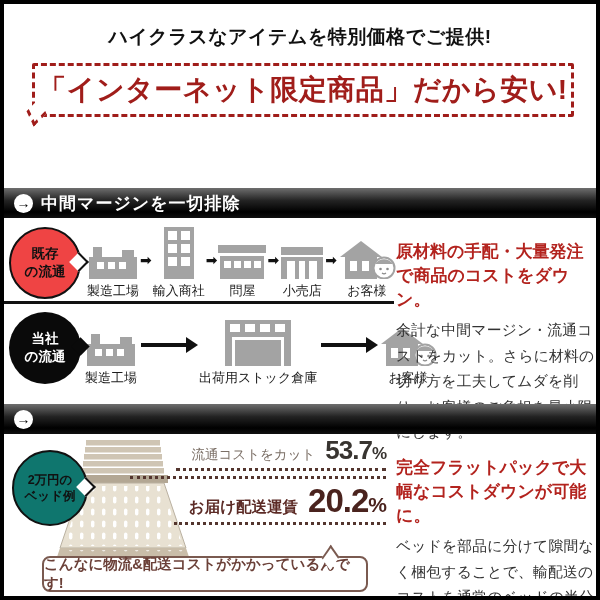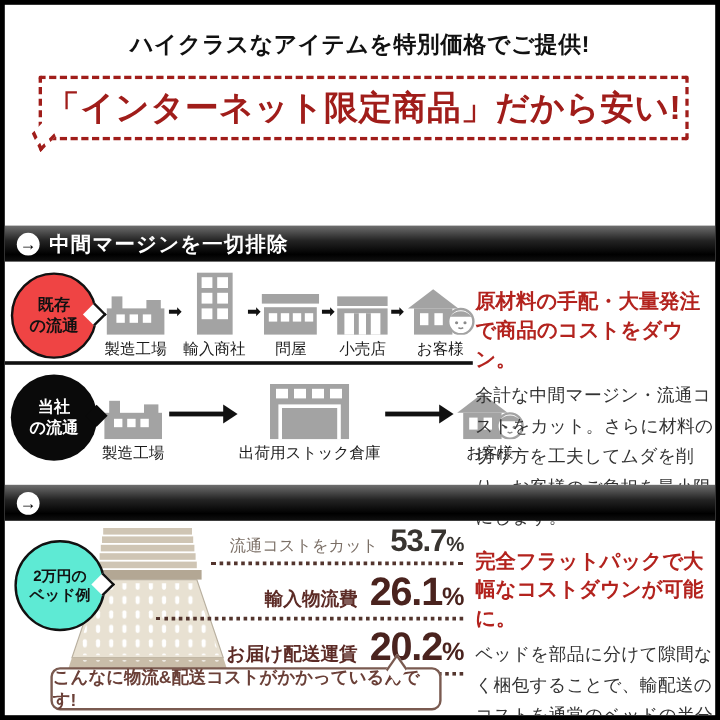"2万円の" .bubble-bed { background: #5eead4 -> #0f766e }
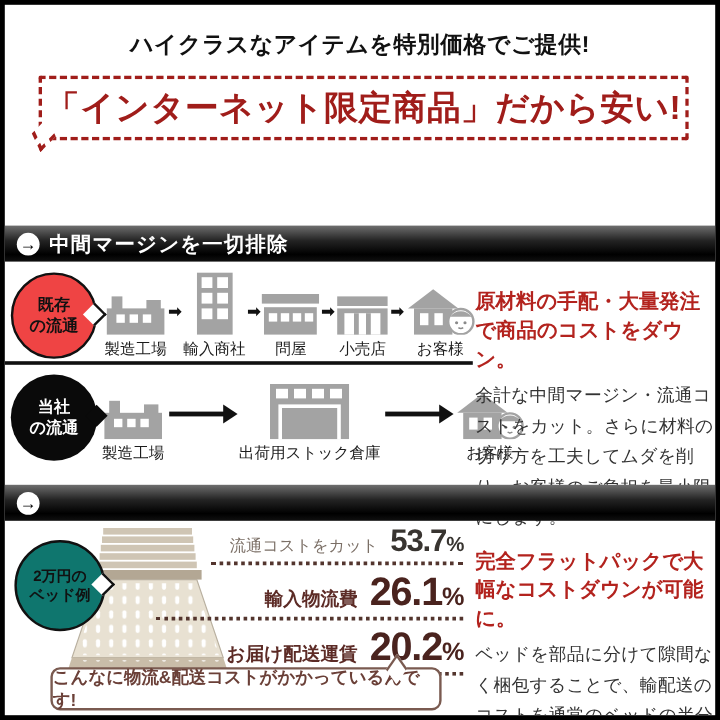"輸入物流費" div.stat-line { html: <div> <span>輸入物流費</span> <span><span>26.1</span><span>%</span></span> </div> -> none }
